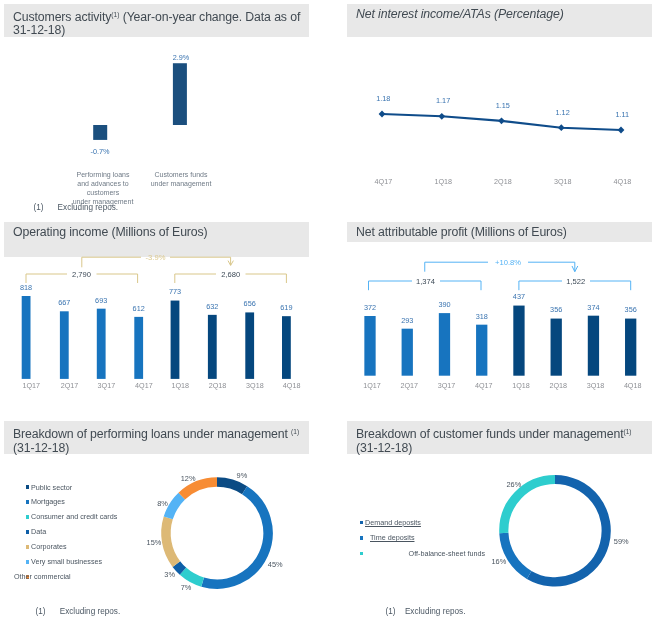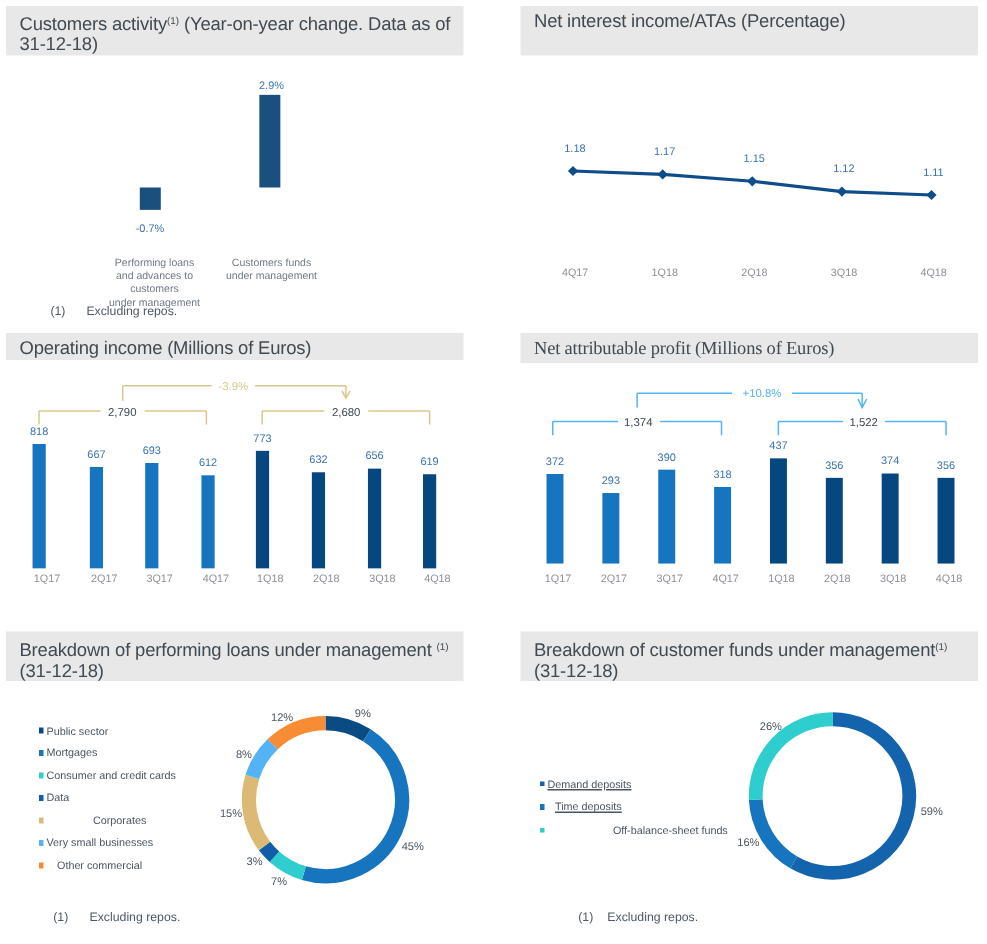"Net interest income/ATAs (Percentage)" span.t { font-style: none -> italic }
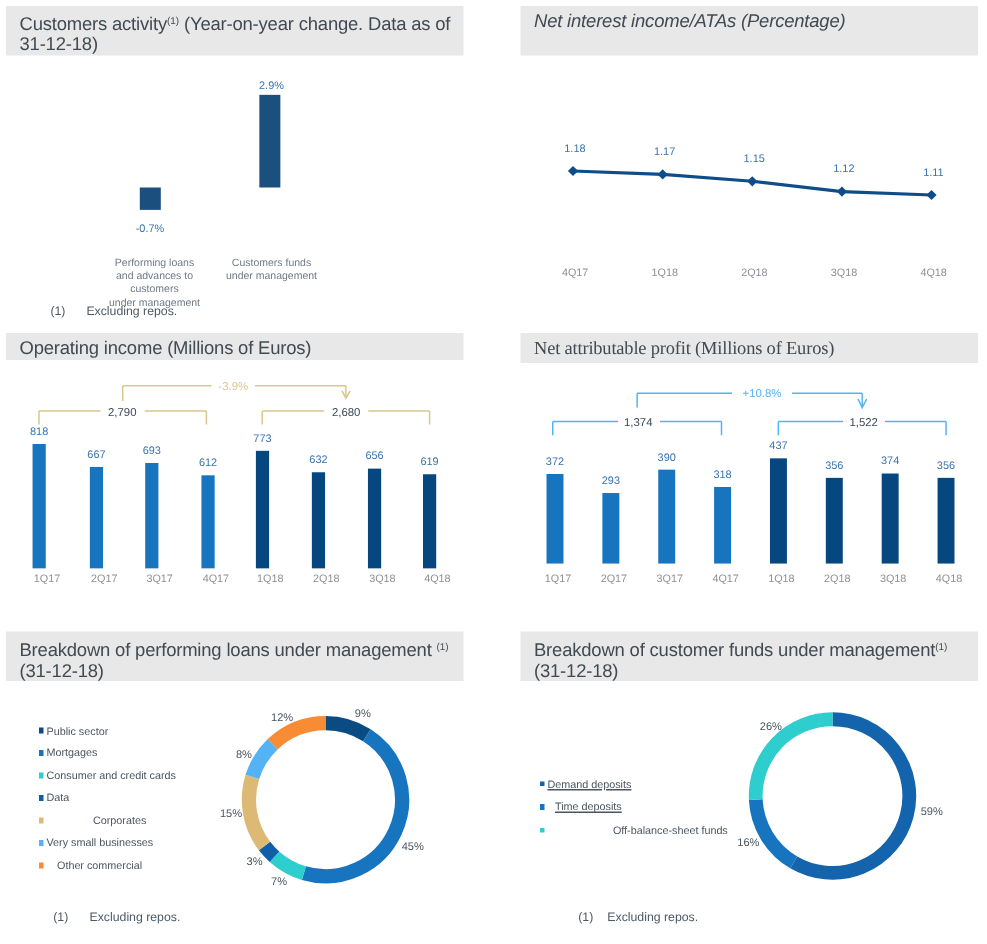"Operating income (Millions of Euros)" div.hdr { height: 18px -> 35px }
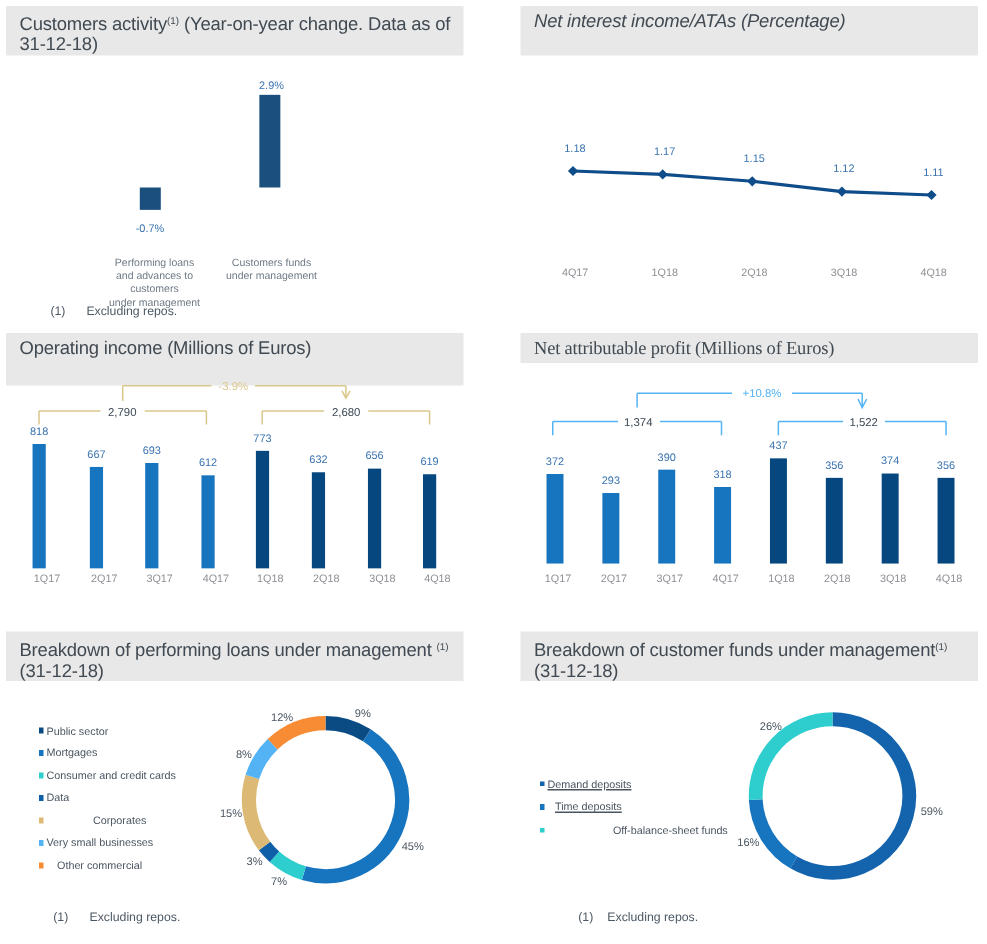"Net attributable profit (Millions of" div.hdr { font-family: Liberation Serif, serif -> none }
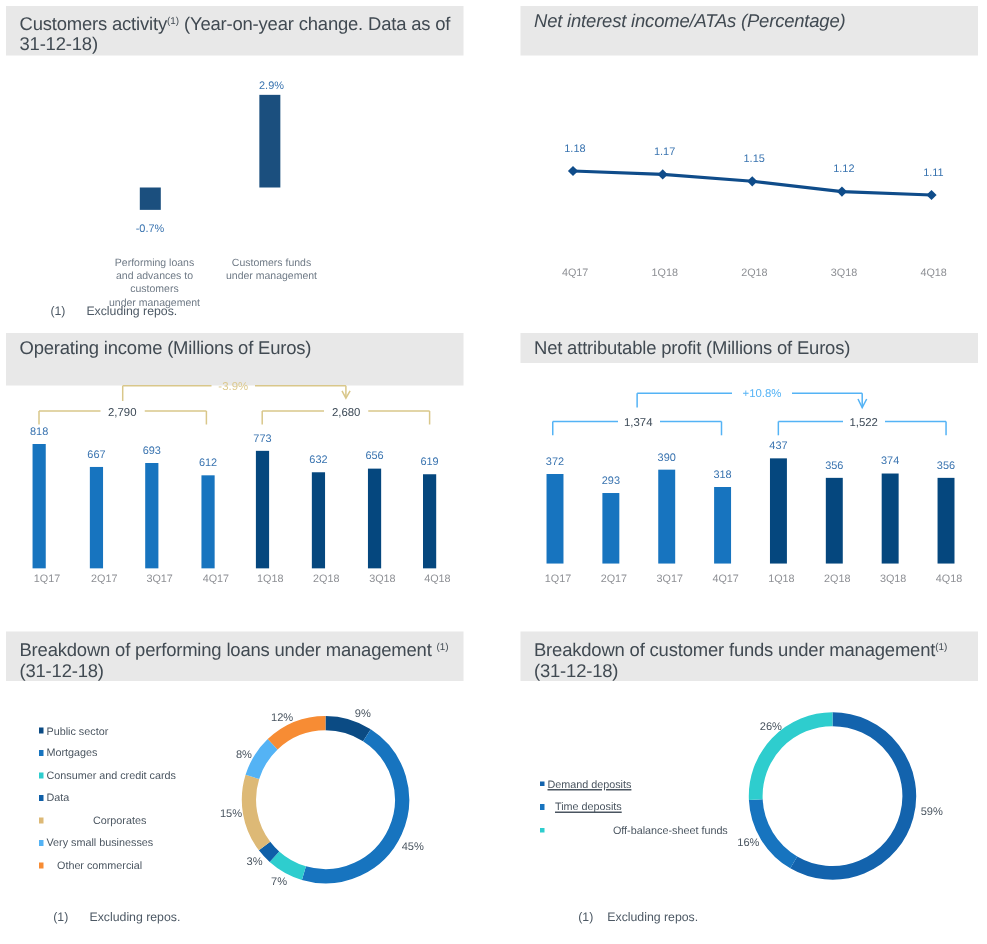"Corporates" div.lg { margin-left: 31px -> none }
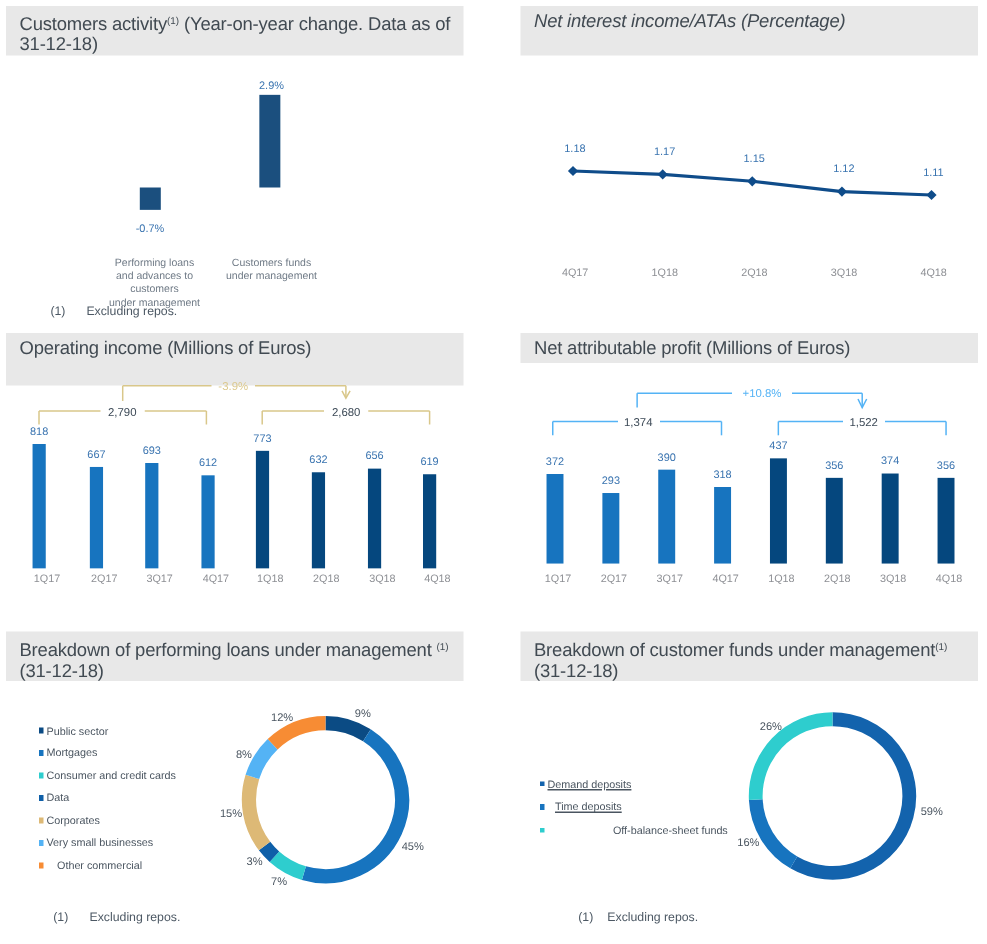"Other commercial" div.lg { left: 38px -> 14px }
